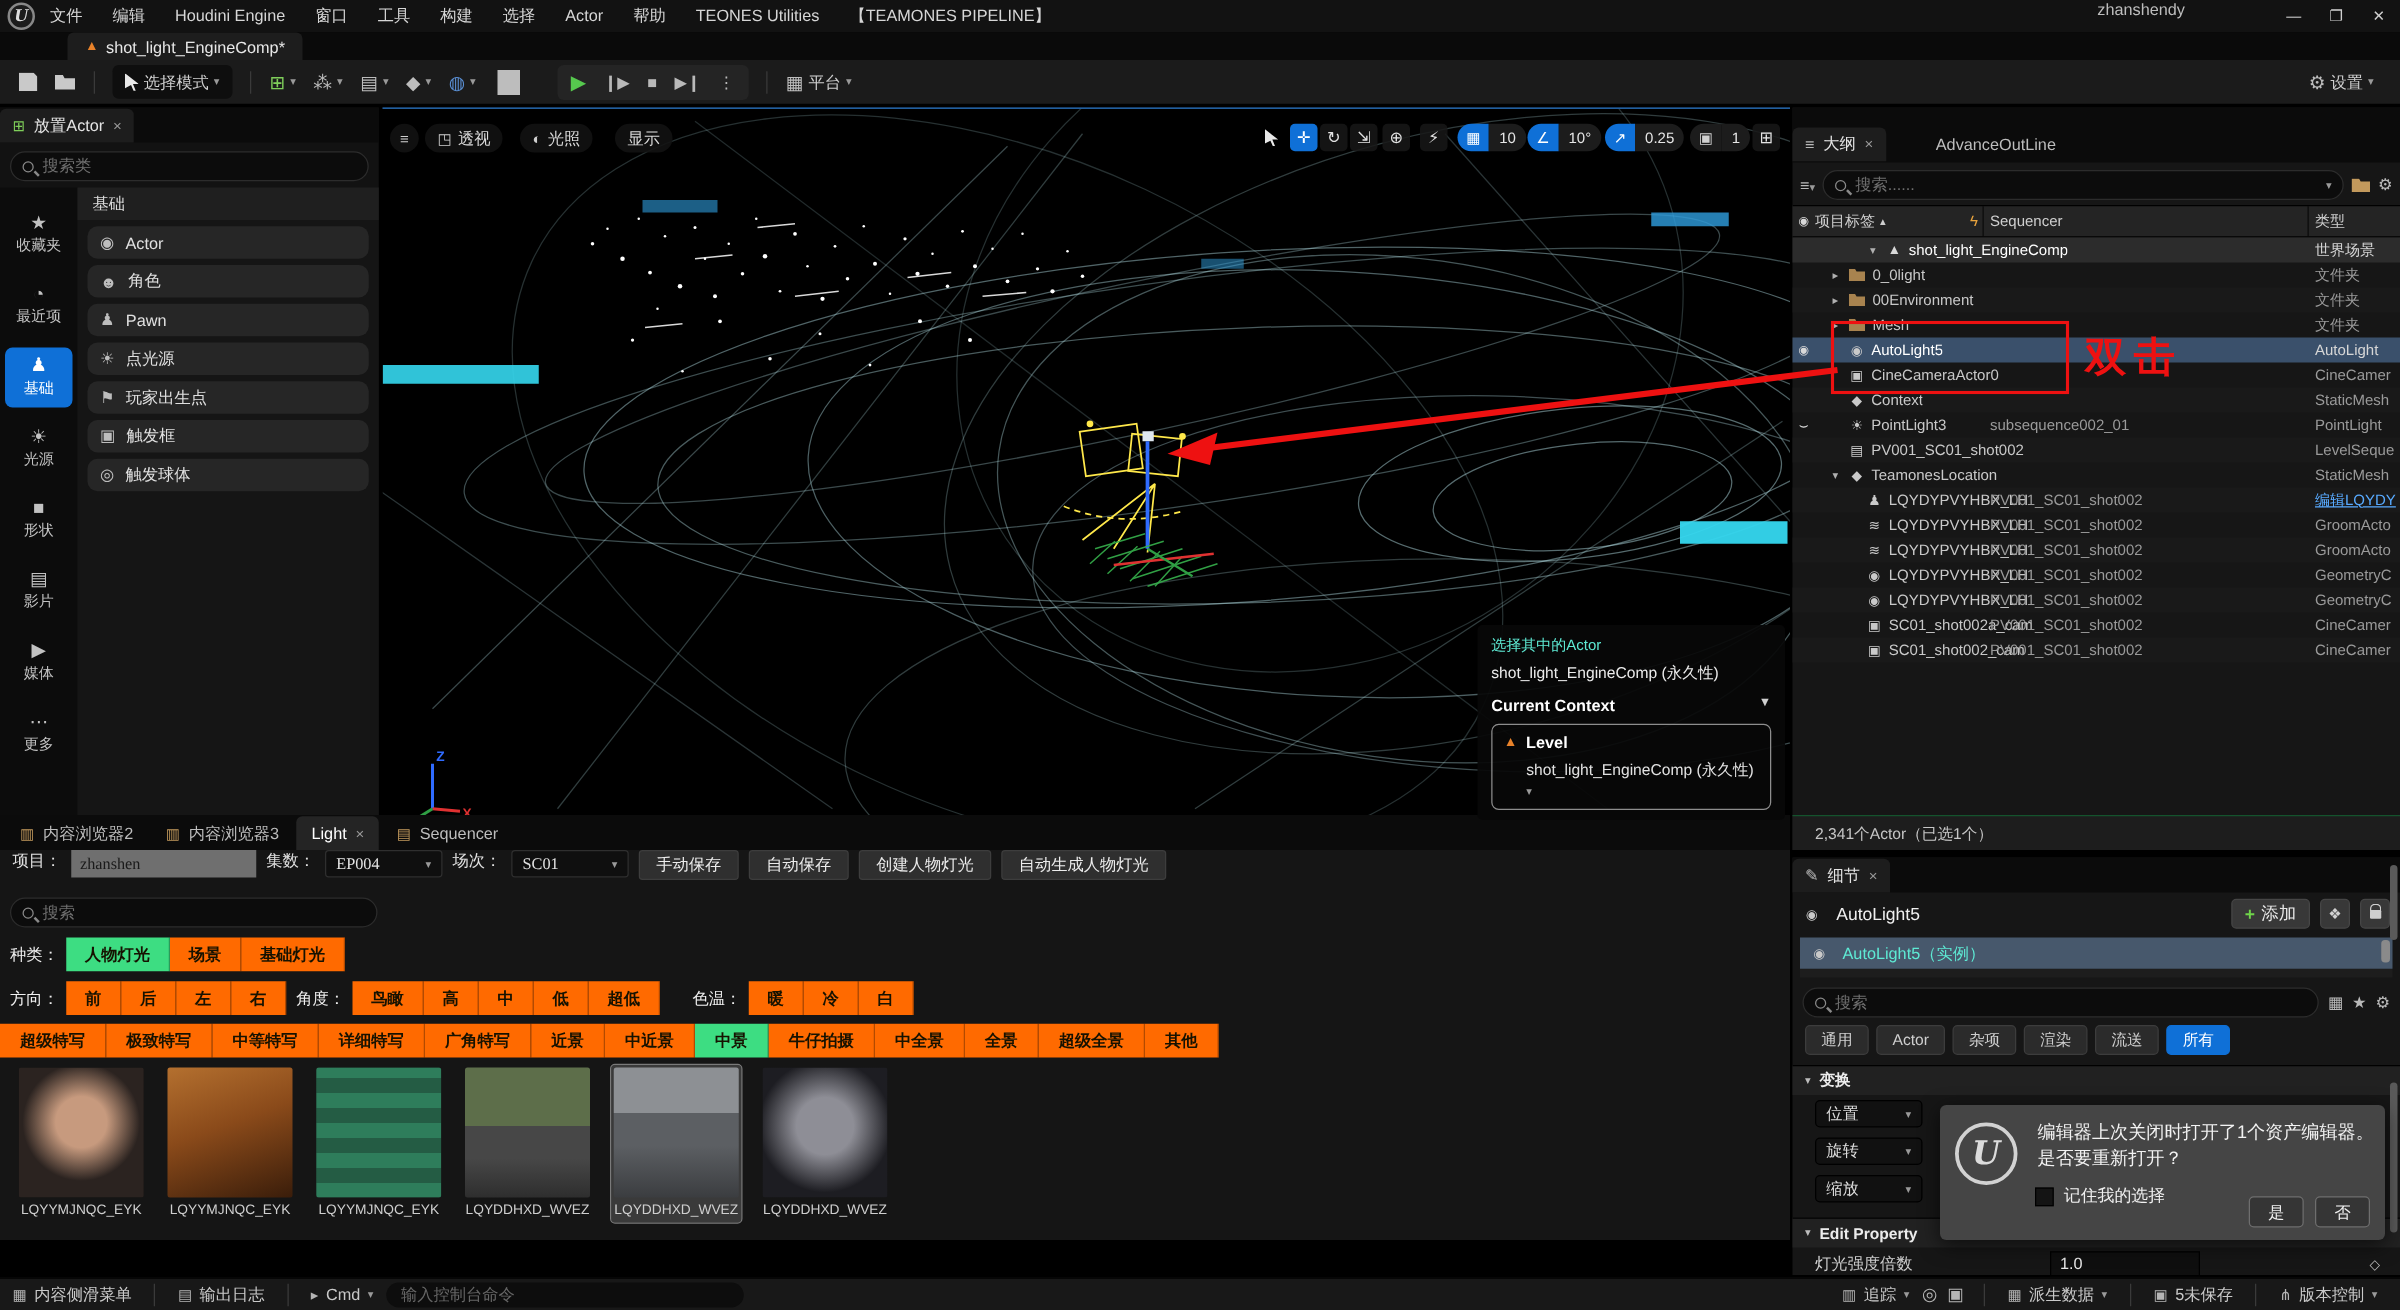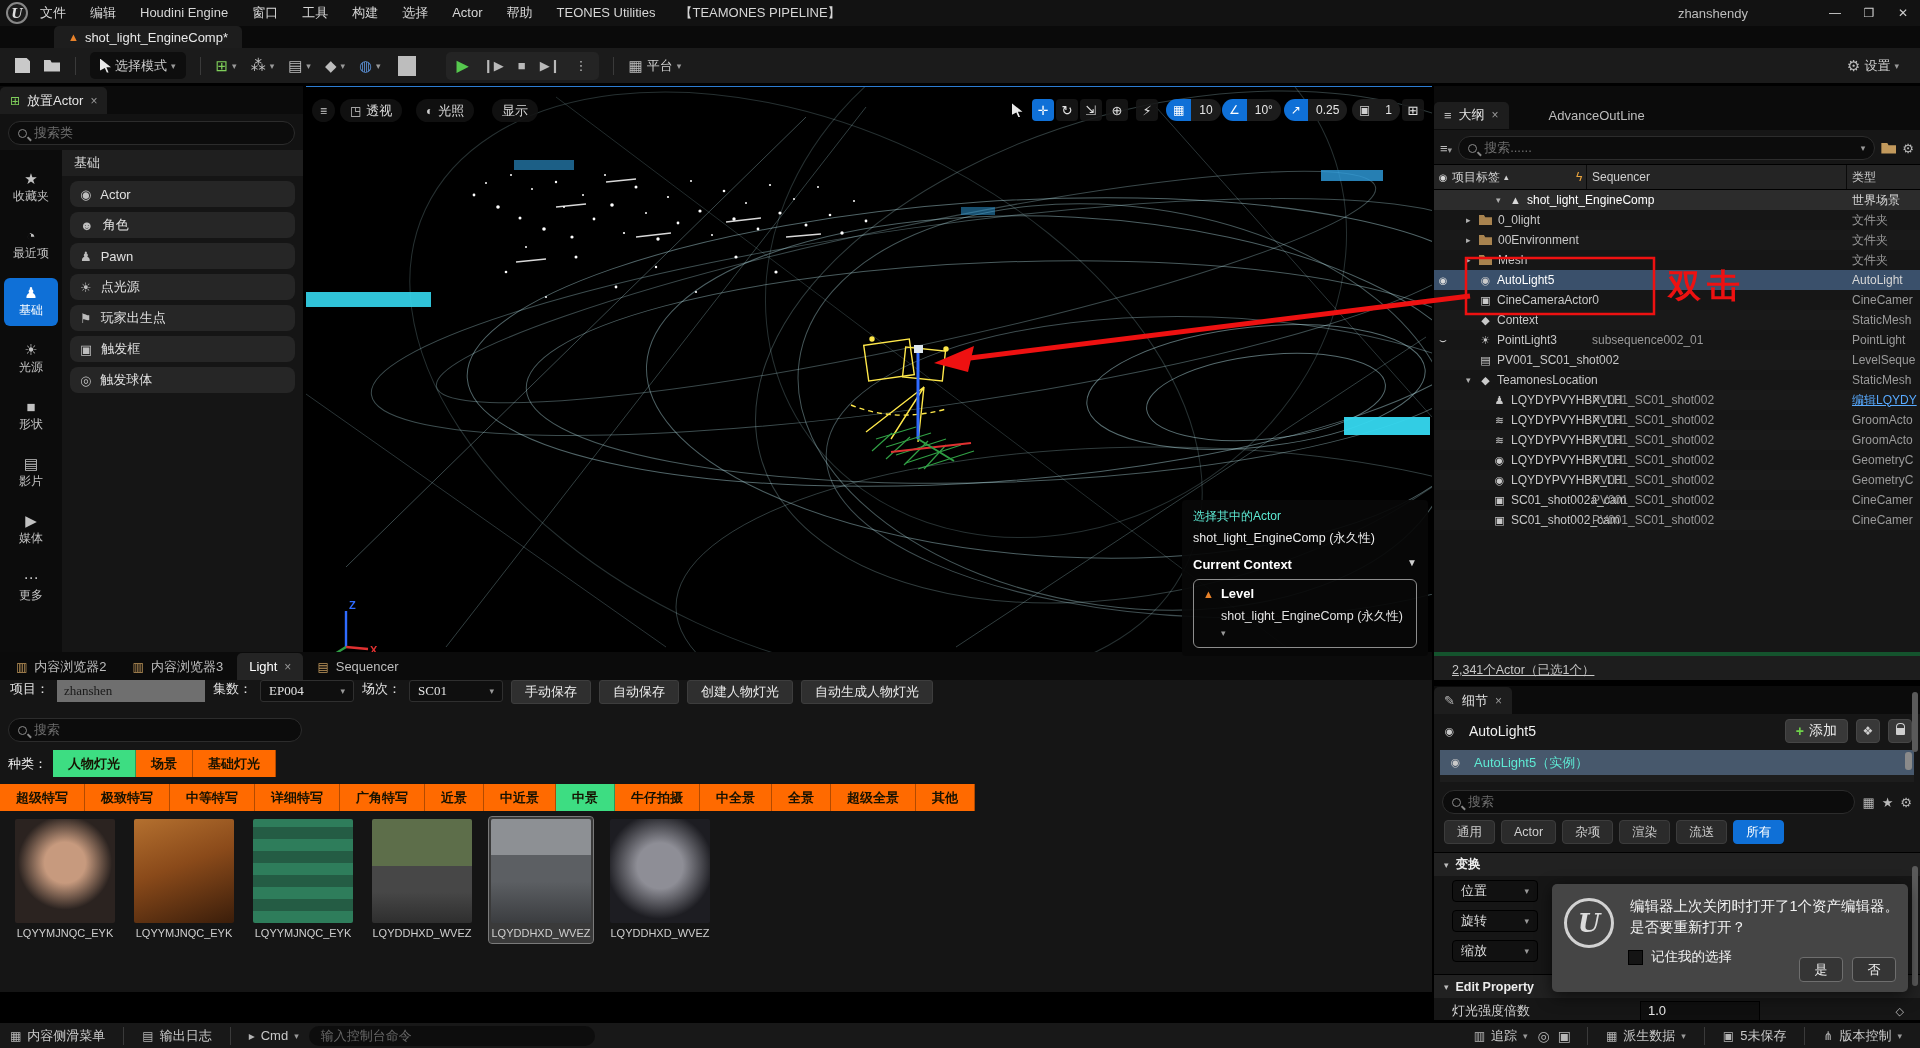"zhanshendy" #tb-right { align-items: center -> flex-start }
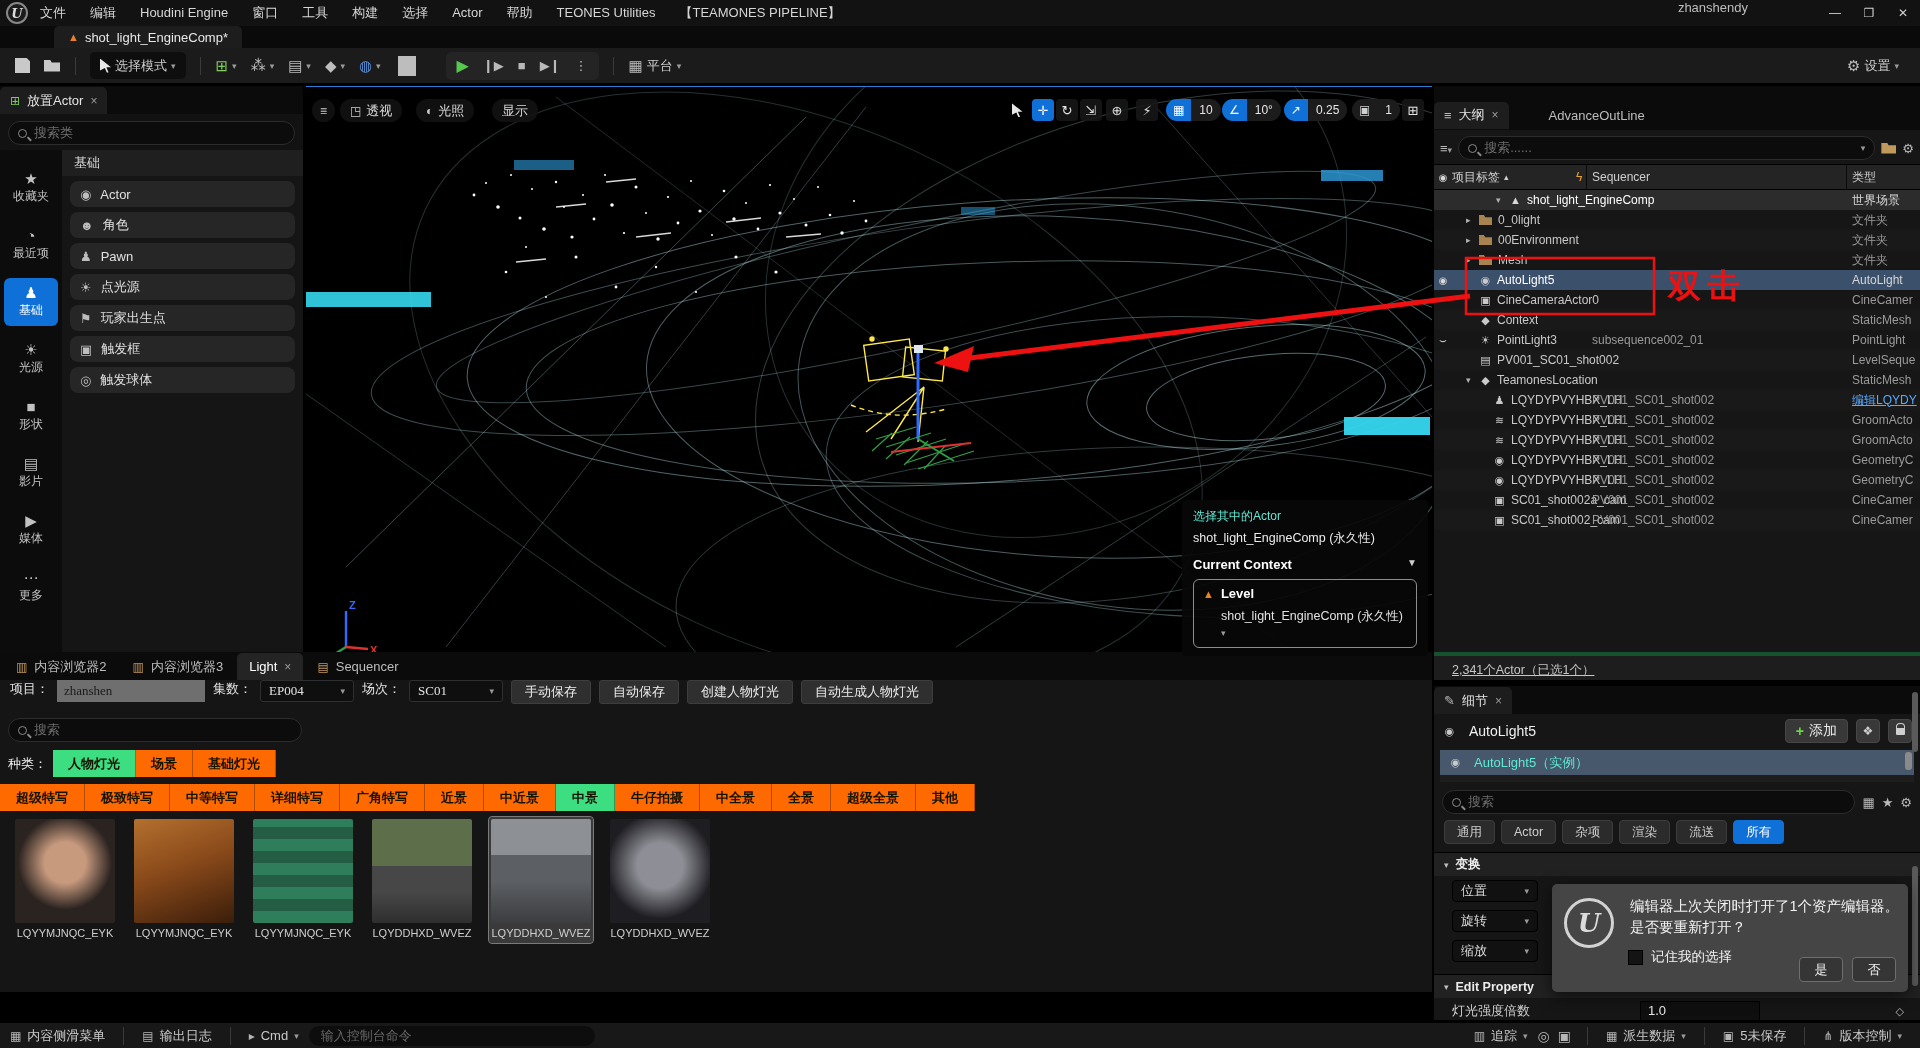"2,341个Actor（已选1个）" #ol-footer { border-top: 4px solid #14532d -> 1px solid #14532d; text-decoration: underline -> none }
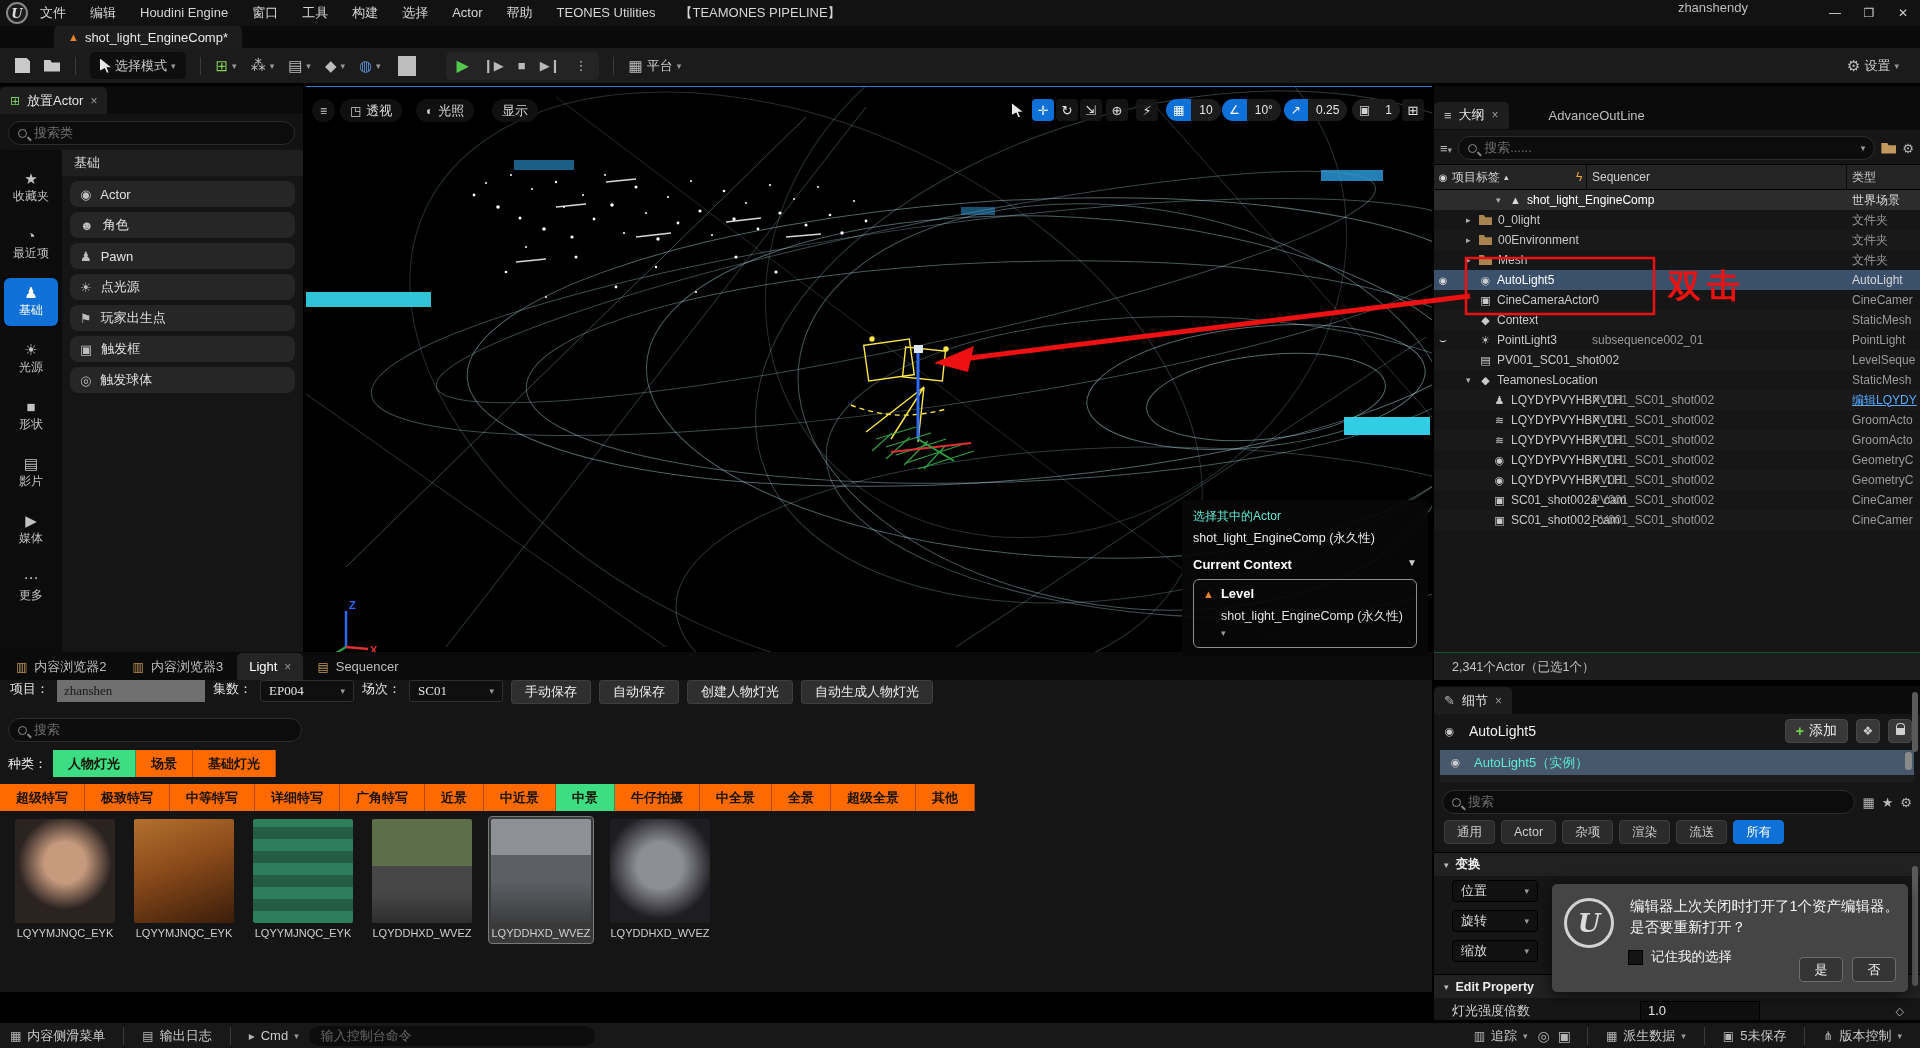"方向：" div.chiprow { html: none -> <div> <span>方向：</span> <span>前</span> <span>后</span> <span>左</span> <span>右</span> <span>角度：</span> <span>鸟瞰</span> <span>高</span> <span>中</span> <span>低</span> <span>超低</span> <span></span> <span>色温：</span> <span>暖</span> <span>冷</span> <span>白</span> </div> }
